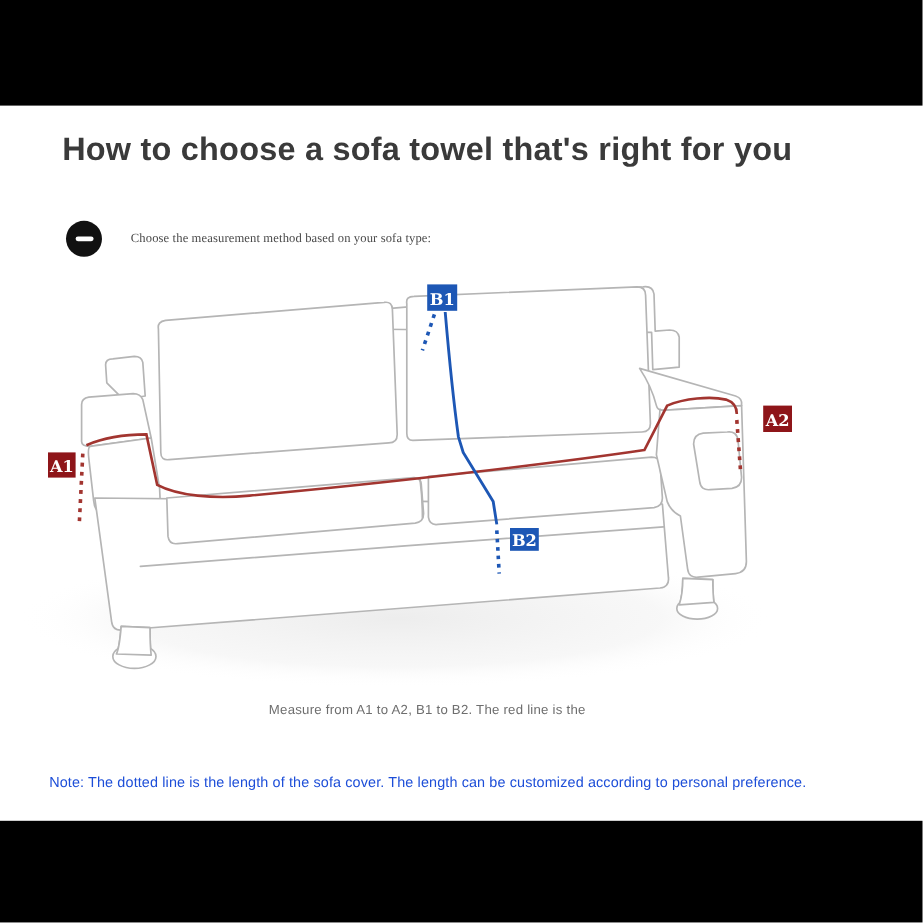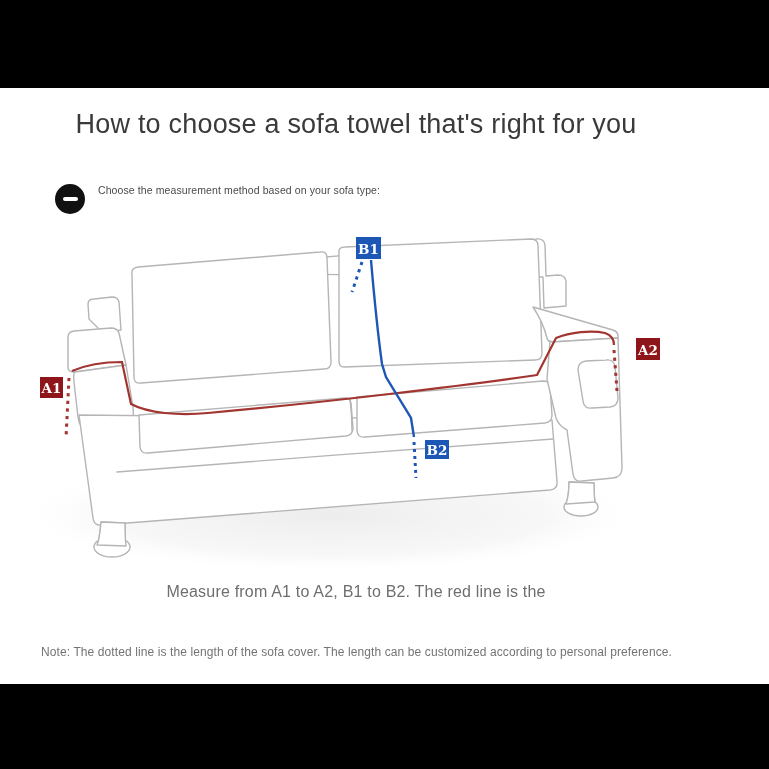"How to choose a sofa" .title { font-weight: 400 -> 700 }
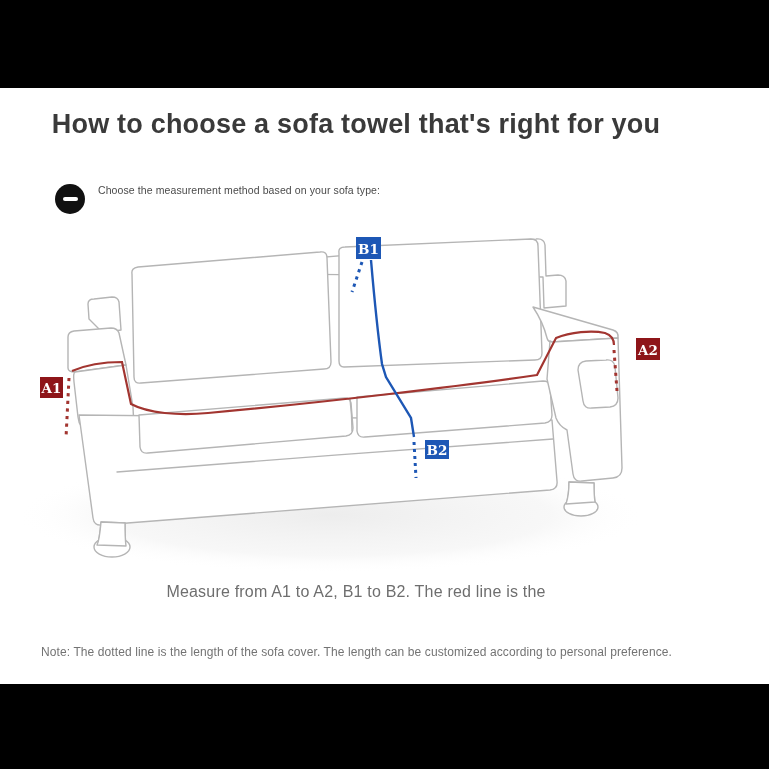"Choose the measurement method based" .step-row { align-items: flex-start -> center; font-family: none -> Liberation Serif, serif; gap: 13px -> 24px }
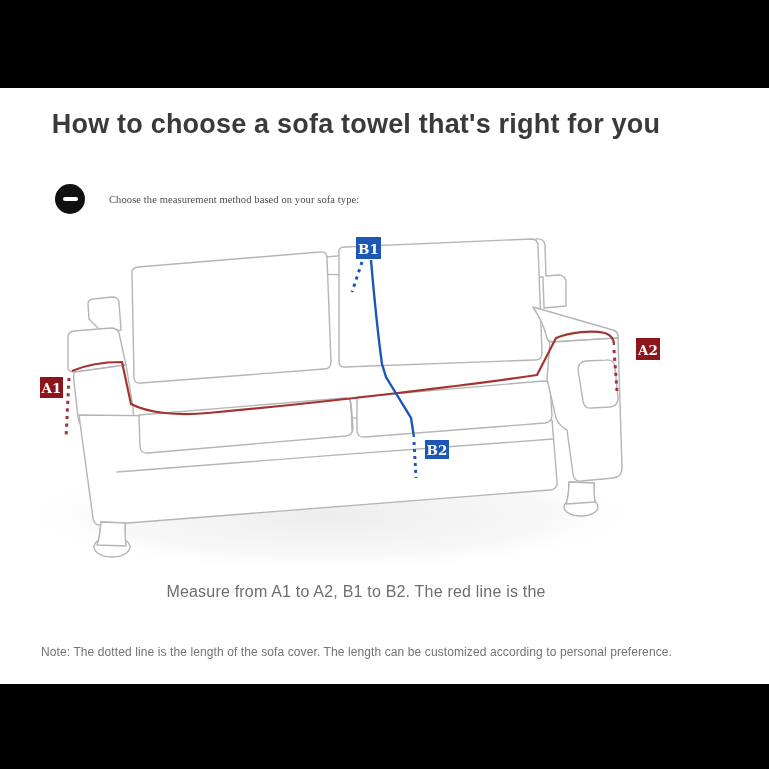"Measure from A1 to A2," .captions { font-size: 16px -> 11px }
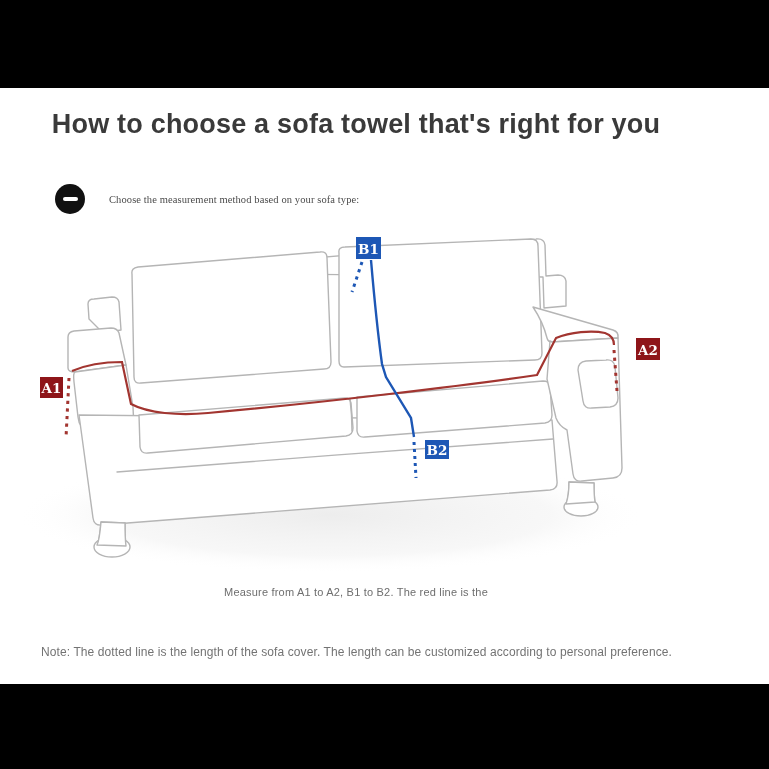"Note: The dotted line is" div.note { color: #737373 -> #1d4ed8 }
